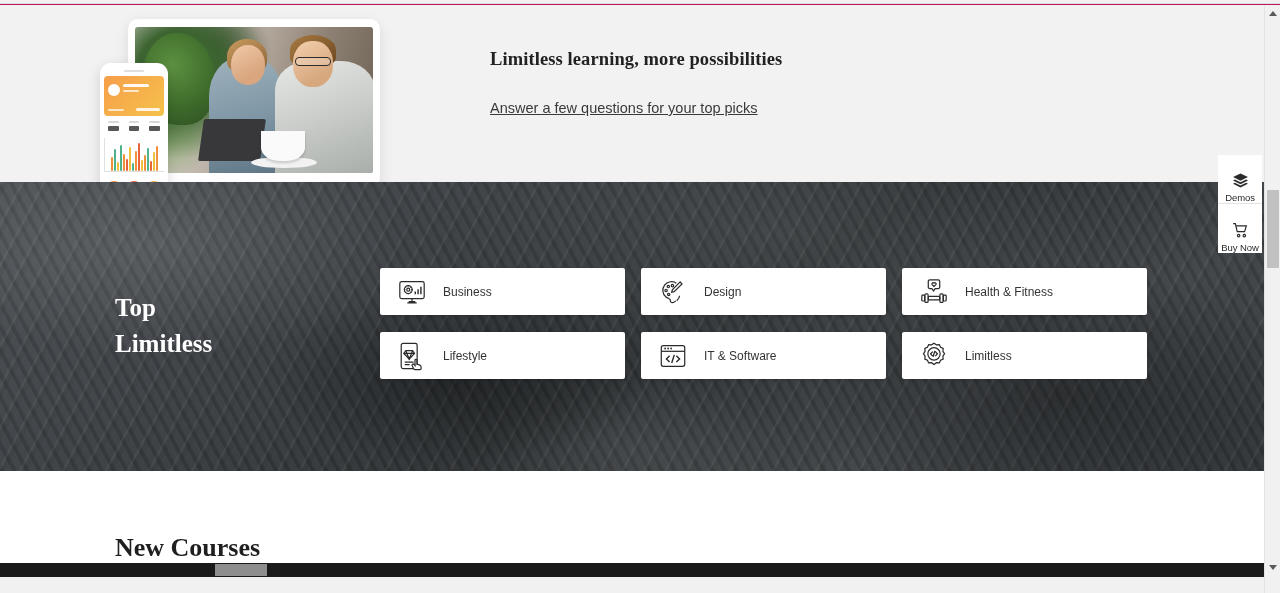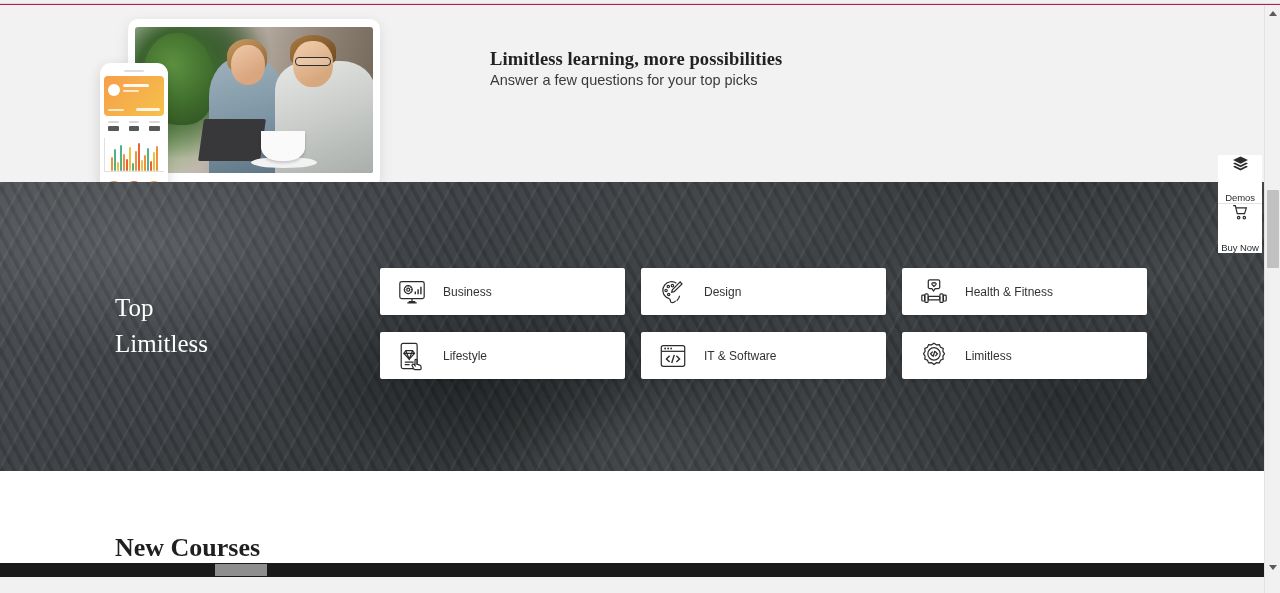"Answer a few questions for" .hero-sub { margin-top: 2px -> 30px; text-decoration: none -> underline }
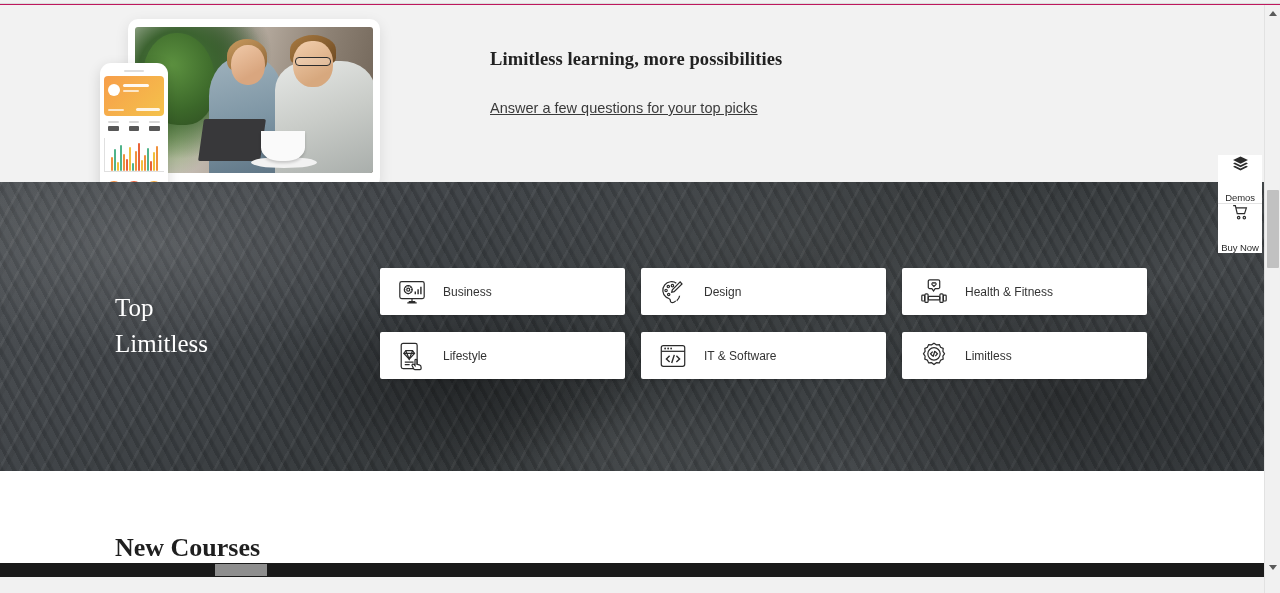"Demos" .side-btn { justify-content: space-between -> flex-end }
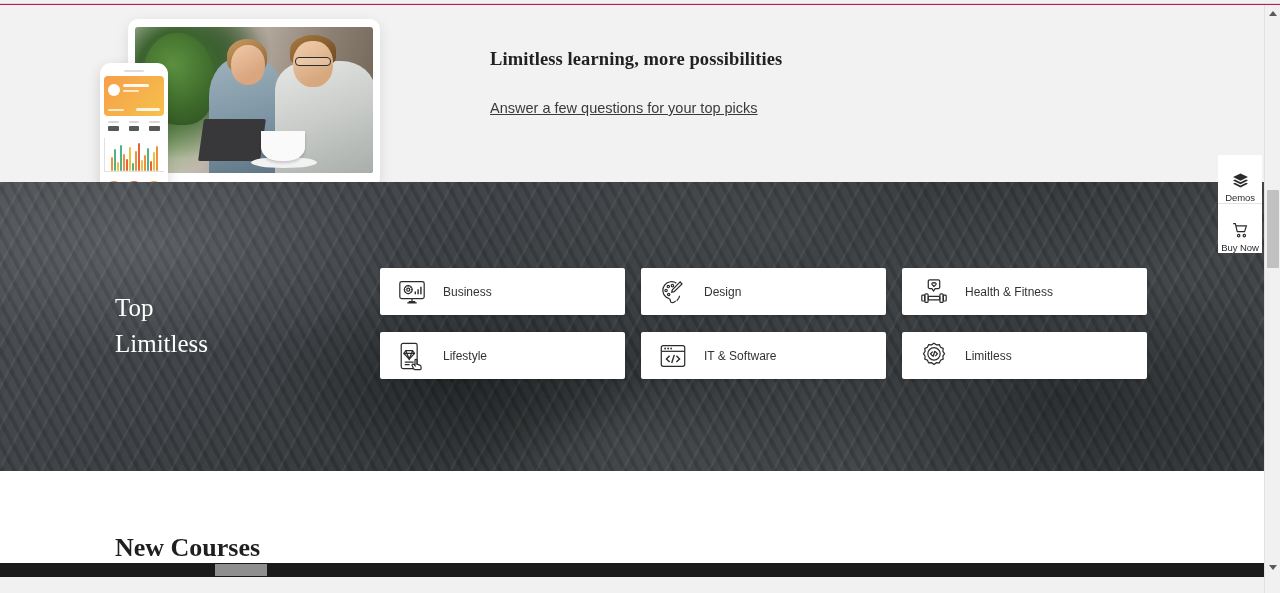"Top" .cat-heading { font-weight: normal -> bold }
